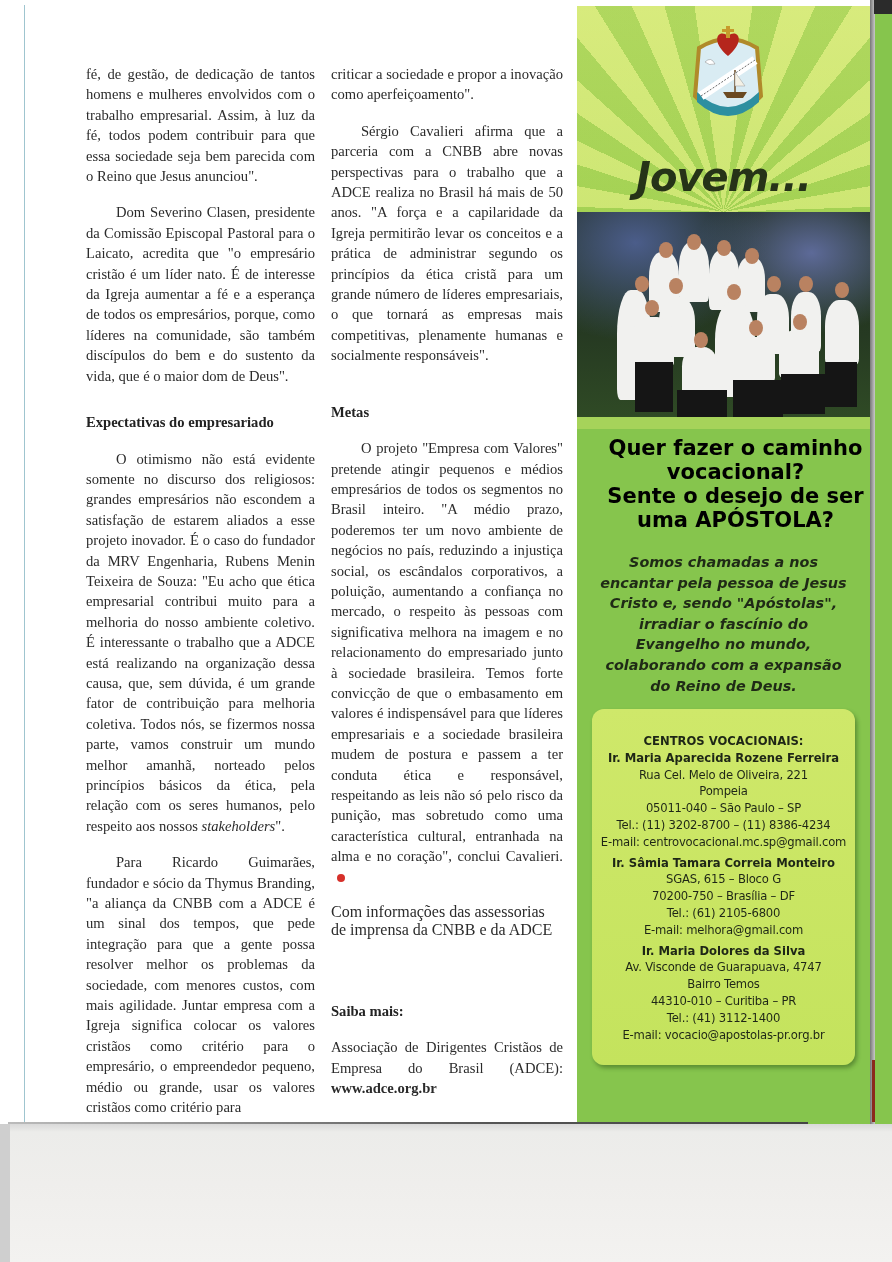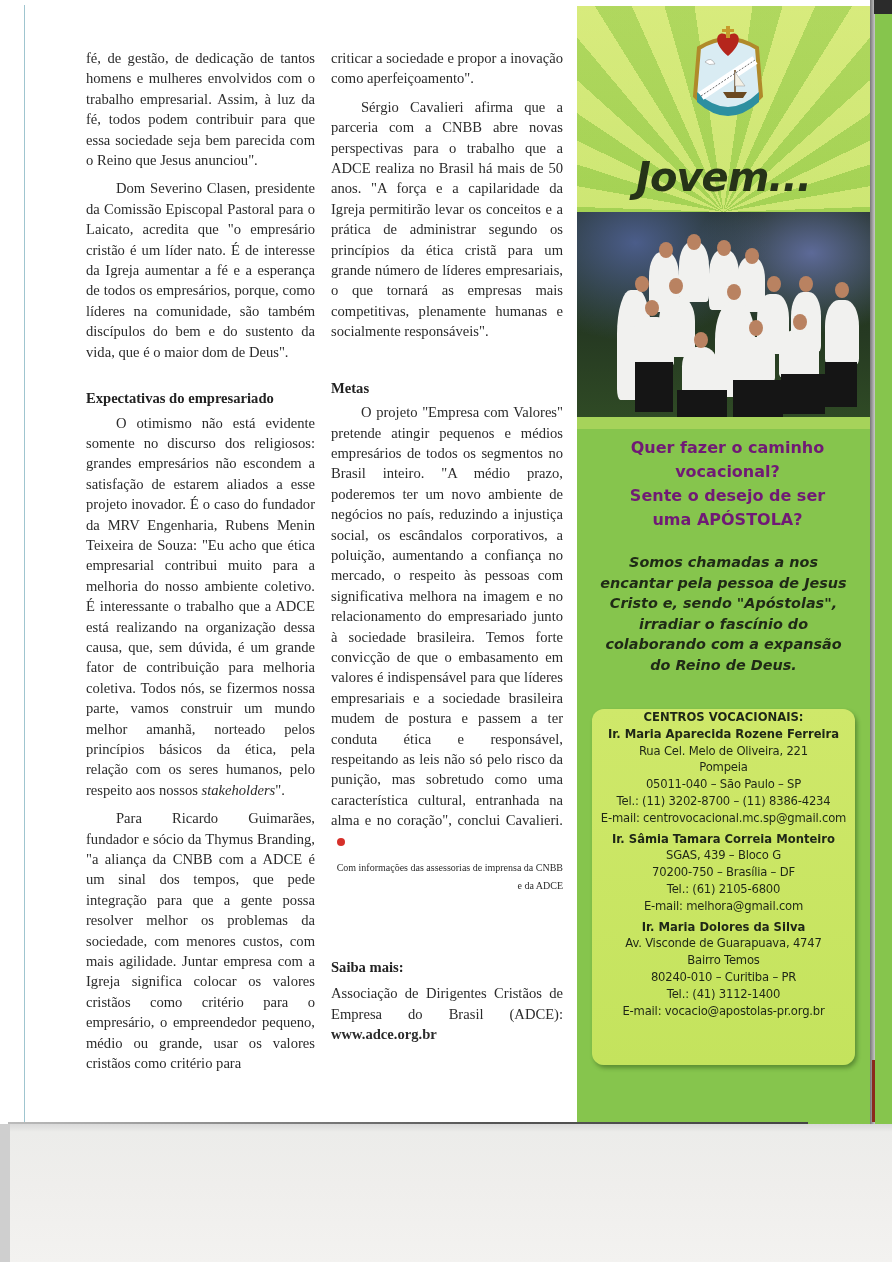"fé, de gestão, de dedicação" .col p { margin: 0 0 8px 0 -> 16px 0 8px 0 }
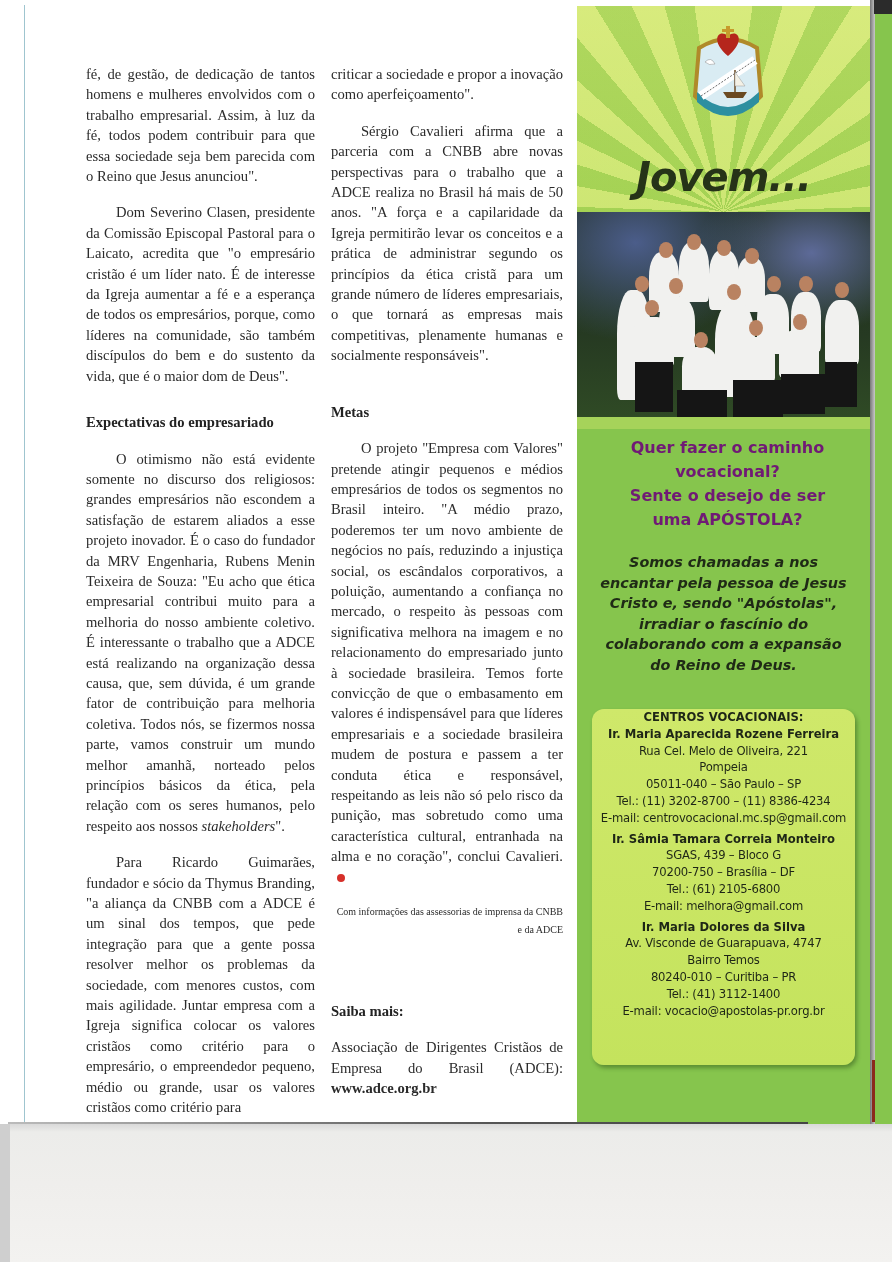"Quer fazer o caminho" .ad-headline { color: #701a75 -> #000000; font-size: 16px -> 21px; left: 4px -> 12px }
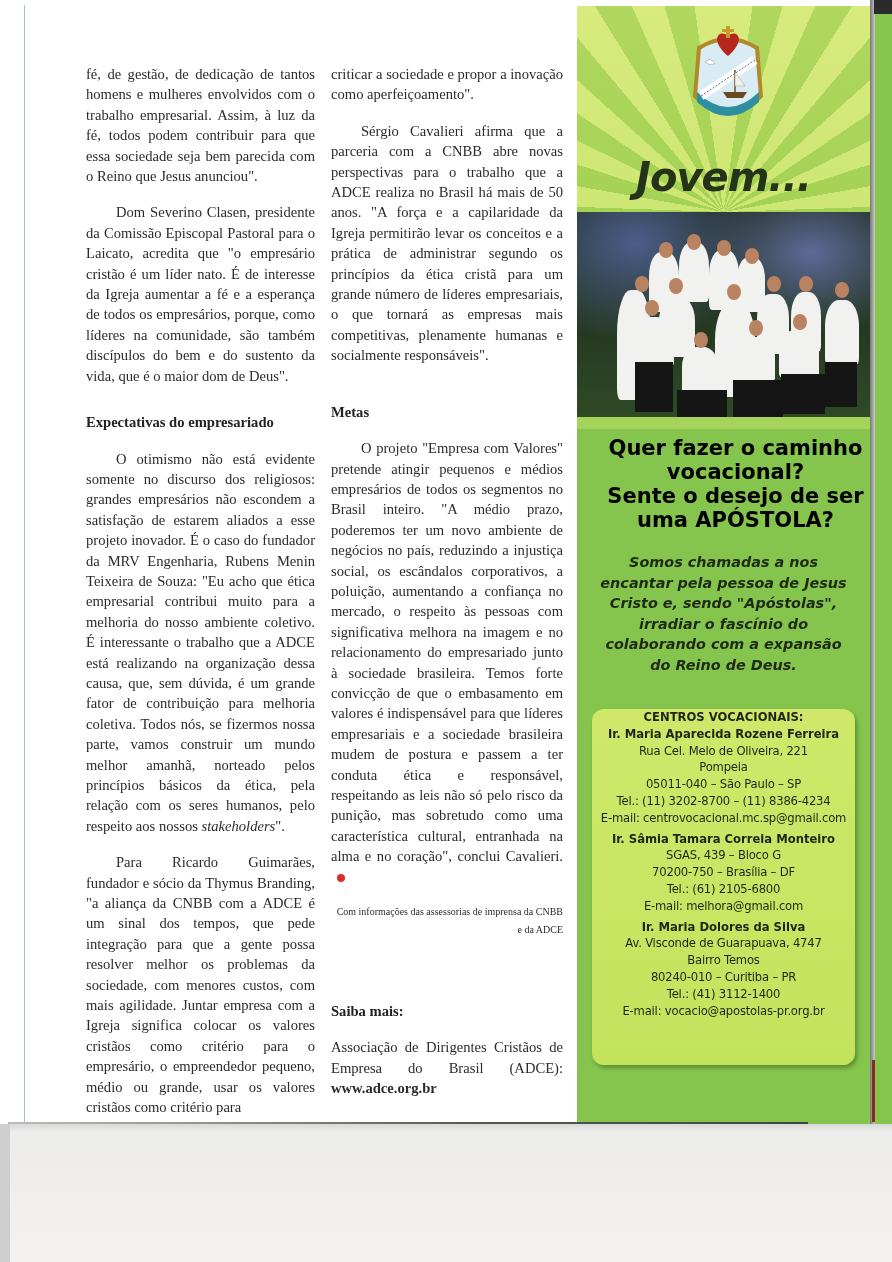"Evangelho no mundo," div { html: none -> <div>Evangelho no mundo,</div> }
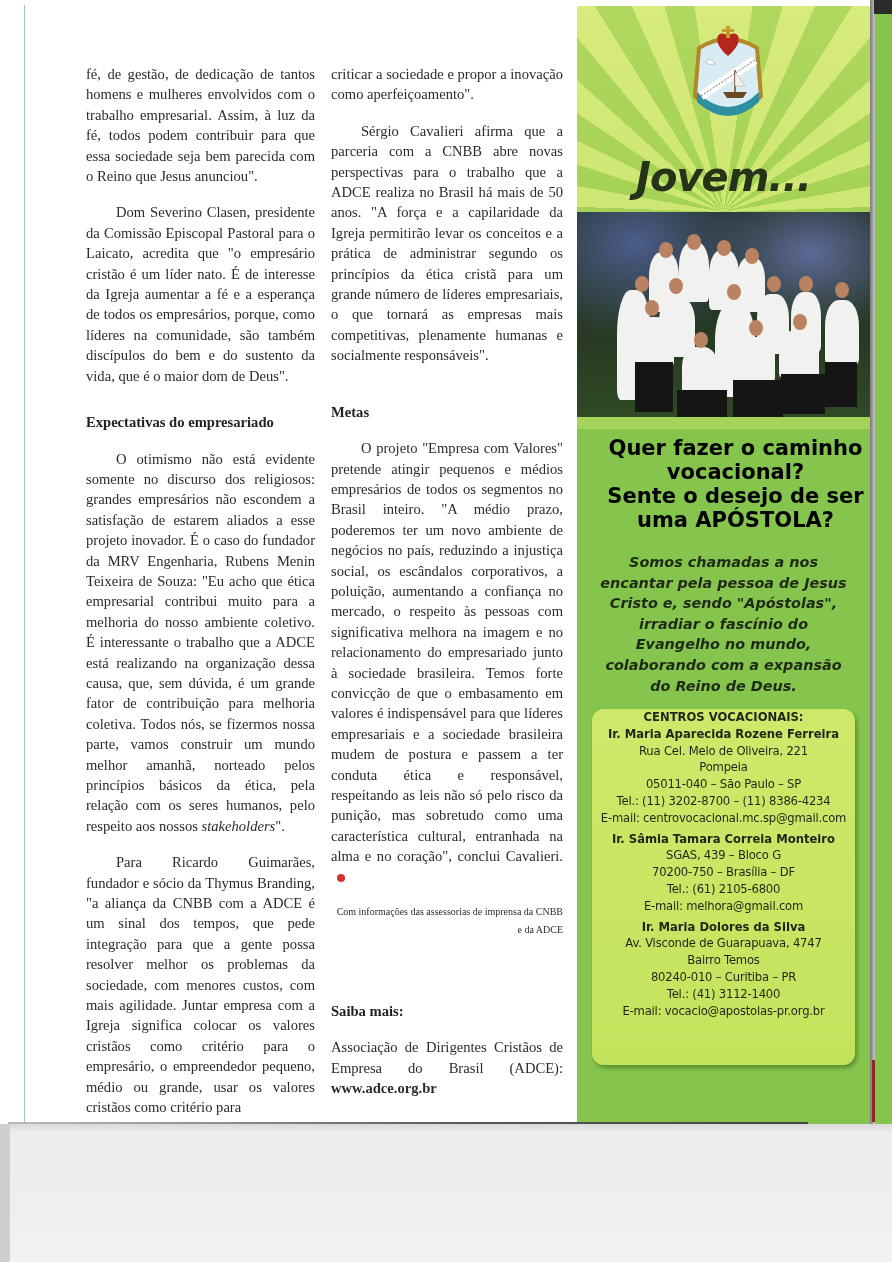"CENTROS VOCACIONAIS:" .contacts { padding-top: 0 -> 24px }
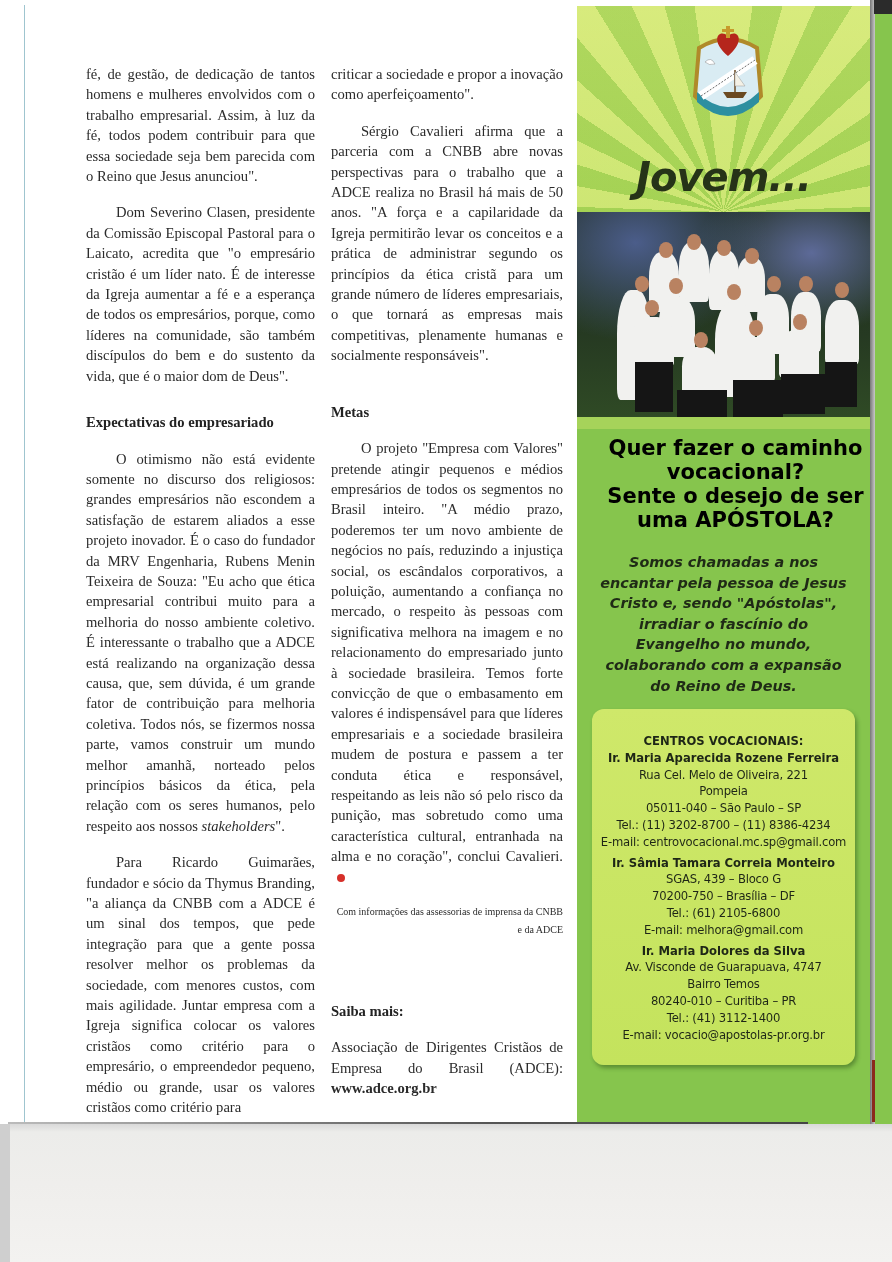"SGAS, 439 – Bloco G" div.ct-line { text: 439 -> 615 }
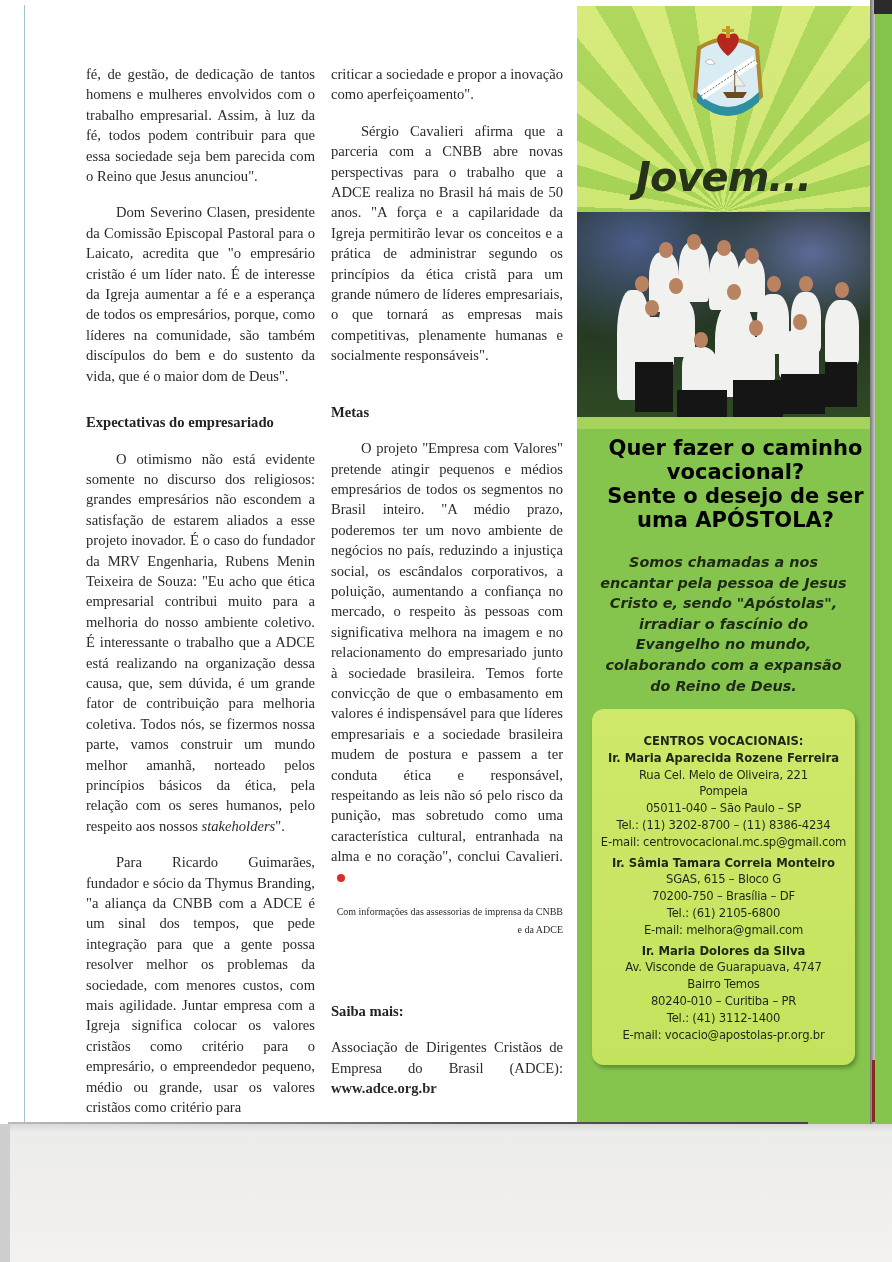"Com informações das assessorias de" .source-note { font-size: 10px -> 16px; text-align: right -> left }
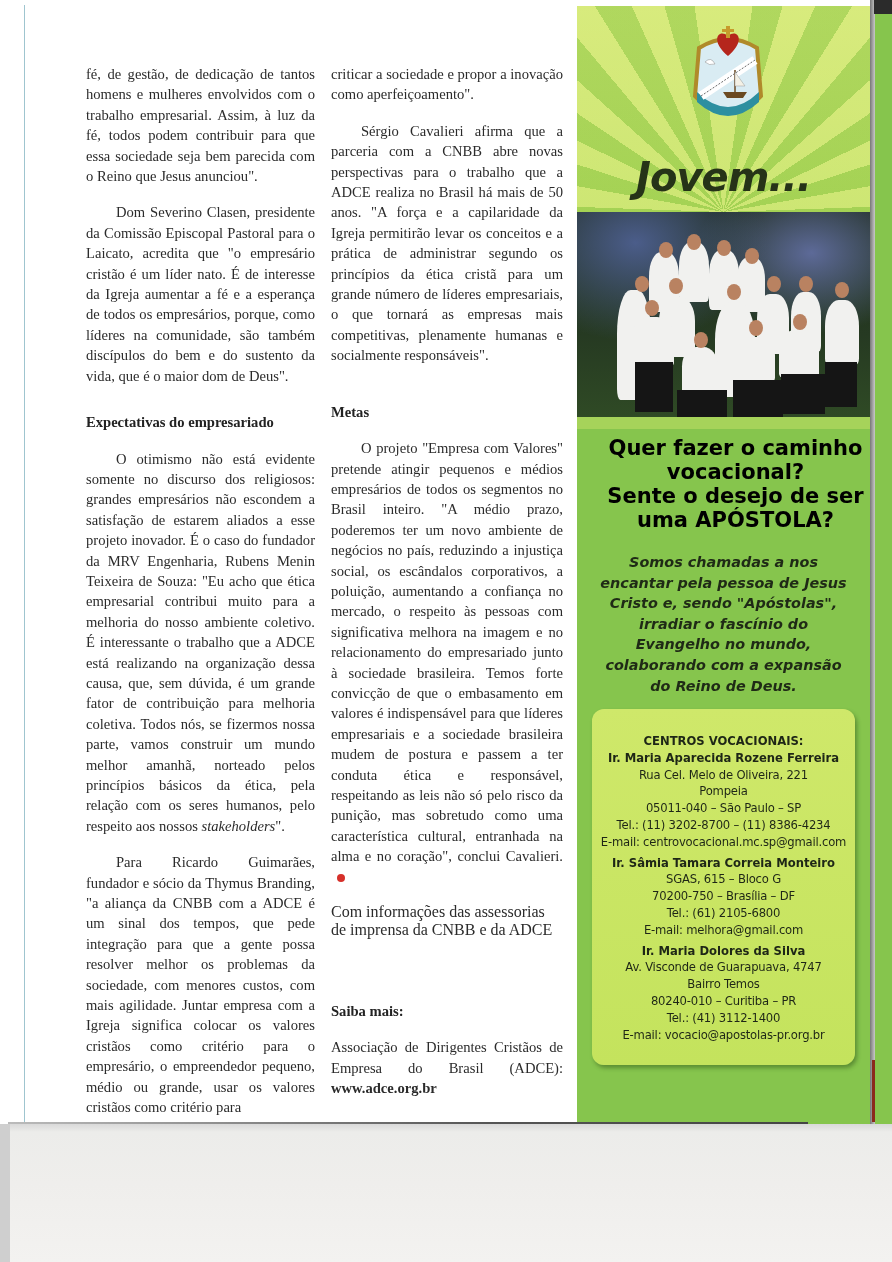"80240-010 – Curitiba – PR" div.ct-line { text: 80240-010 -> 44310-010 }
